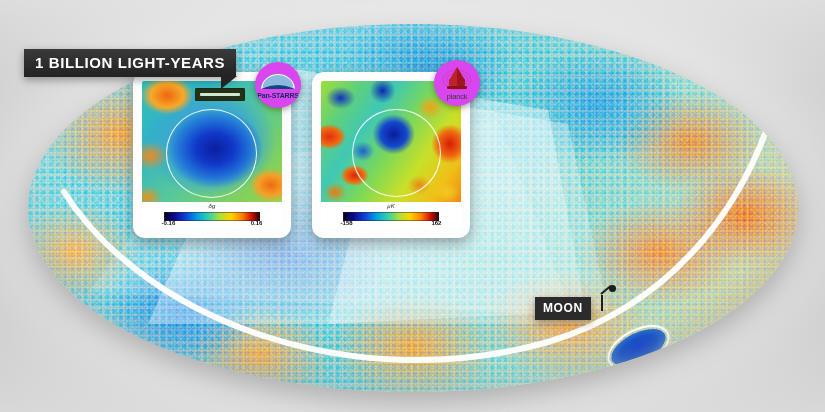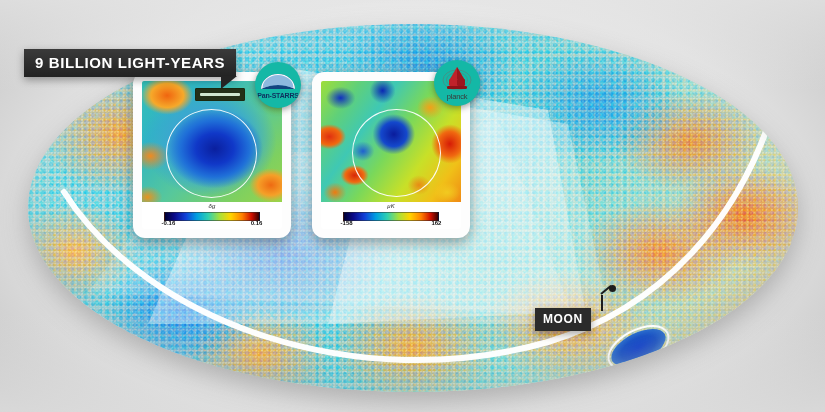"9 BILLION LIGHT-YEARS" span { text: 9 -> 1 }
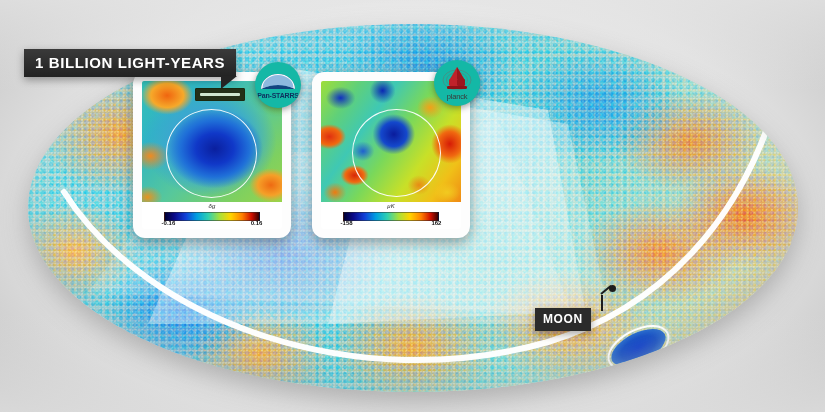"planck" .logo { background: #14b8a6 -> #d946ef }
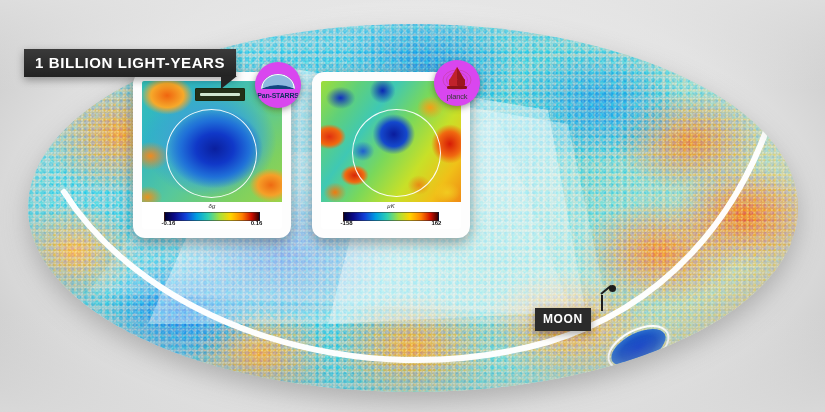"MOON" .callout.small { margin-top: 11px -> none }
